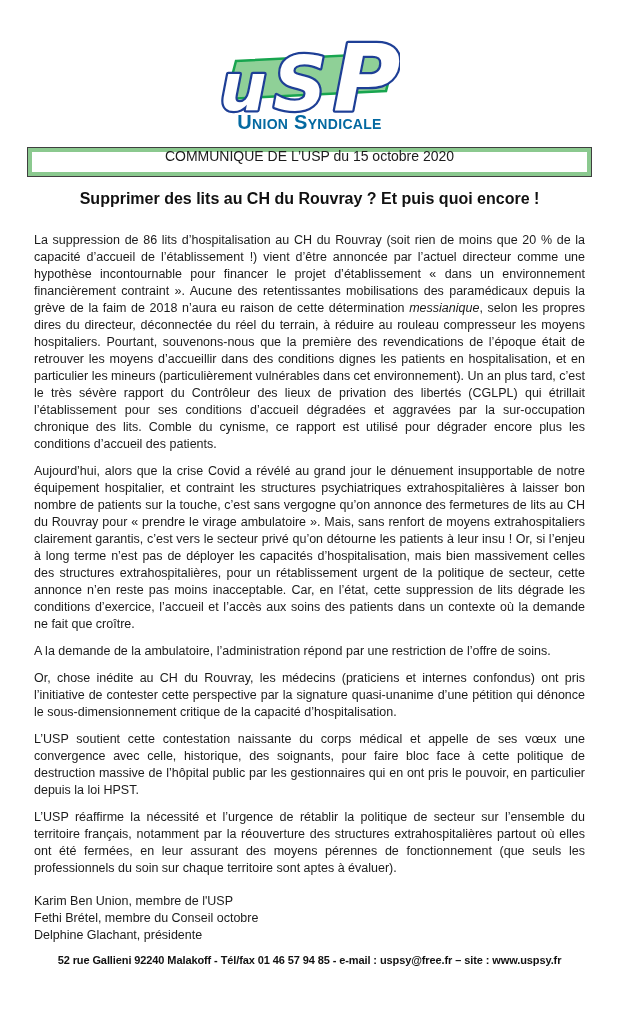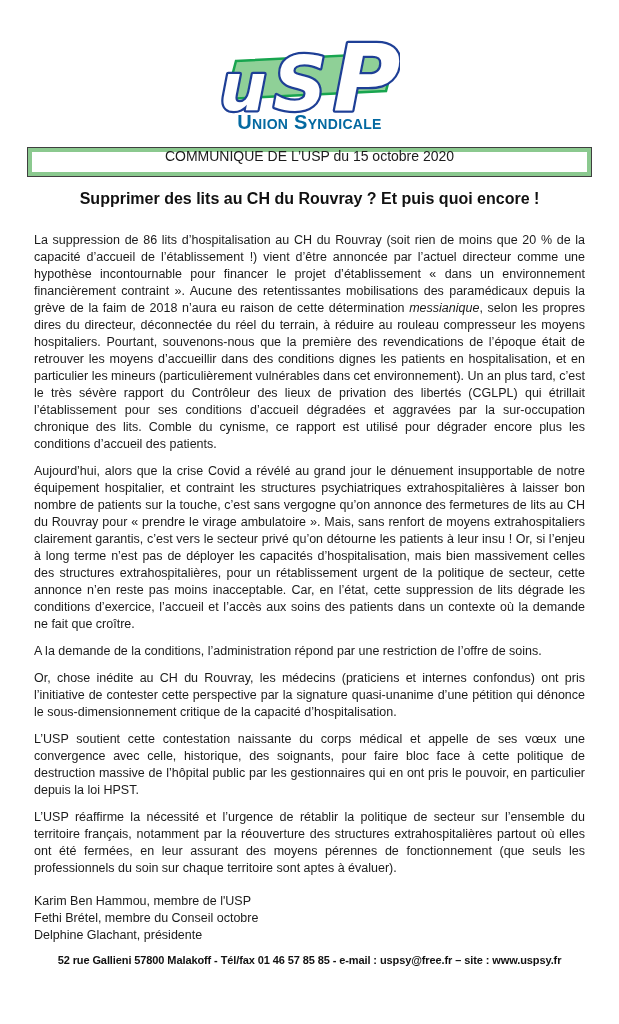"A la demande de la" span { text: conditions -> ambulatoire }
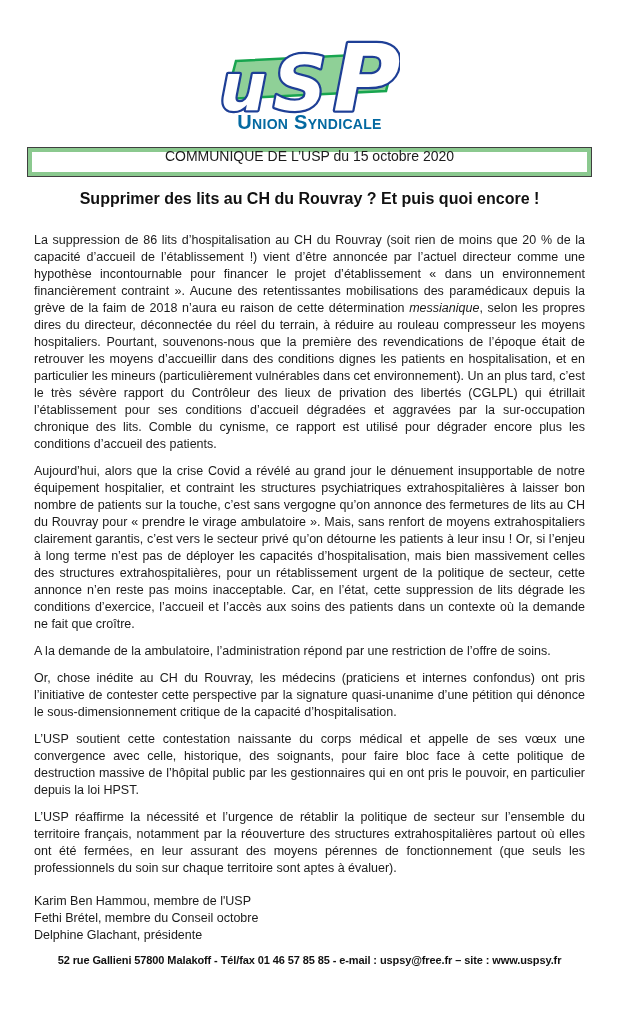"Karim Ben Hammou, membre de" div { text: Hammou -> Union }
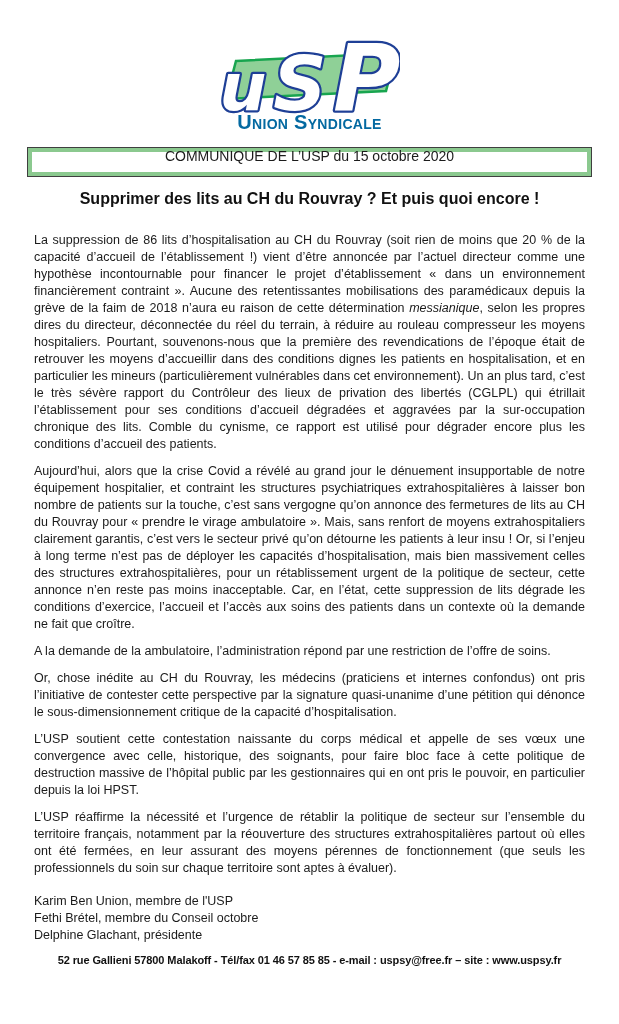"52 rue Gallieni 57800 Malakoff" footer.footer { text: 57800 Malakoff - Tél/fax 01 46 57 85 -> 92240 Malakoff - Tél/fax 01 46 57 94 }
